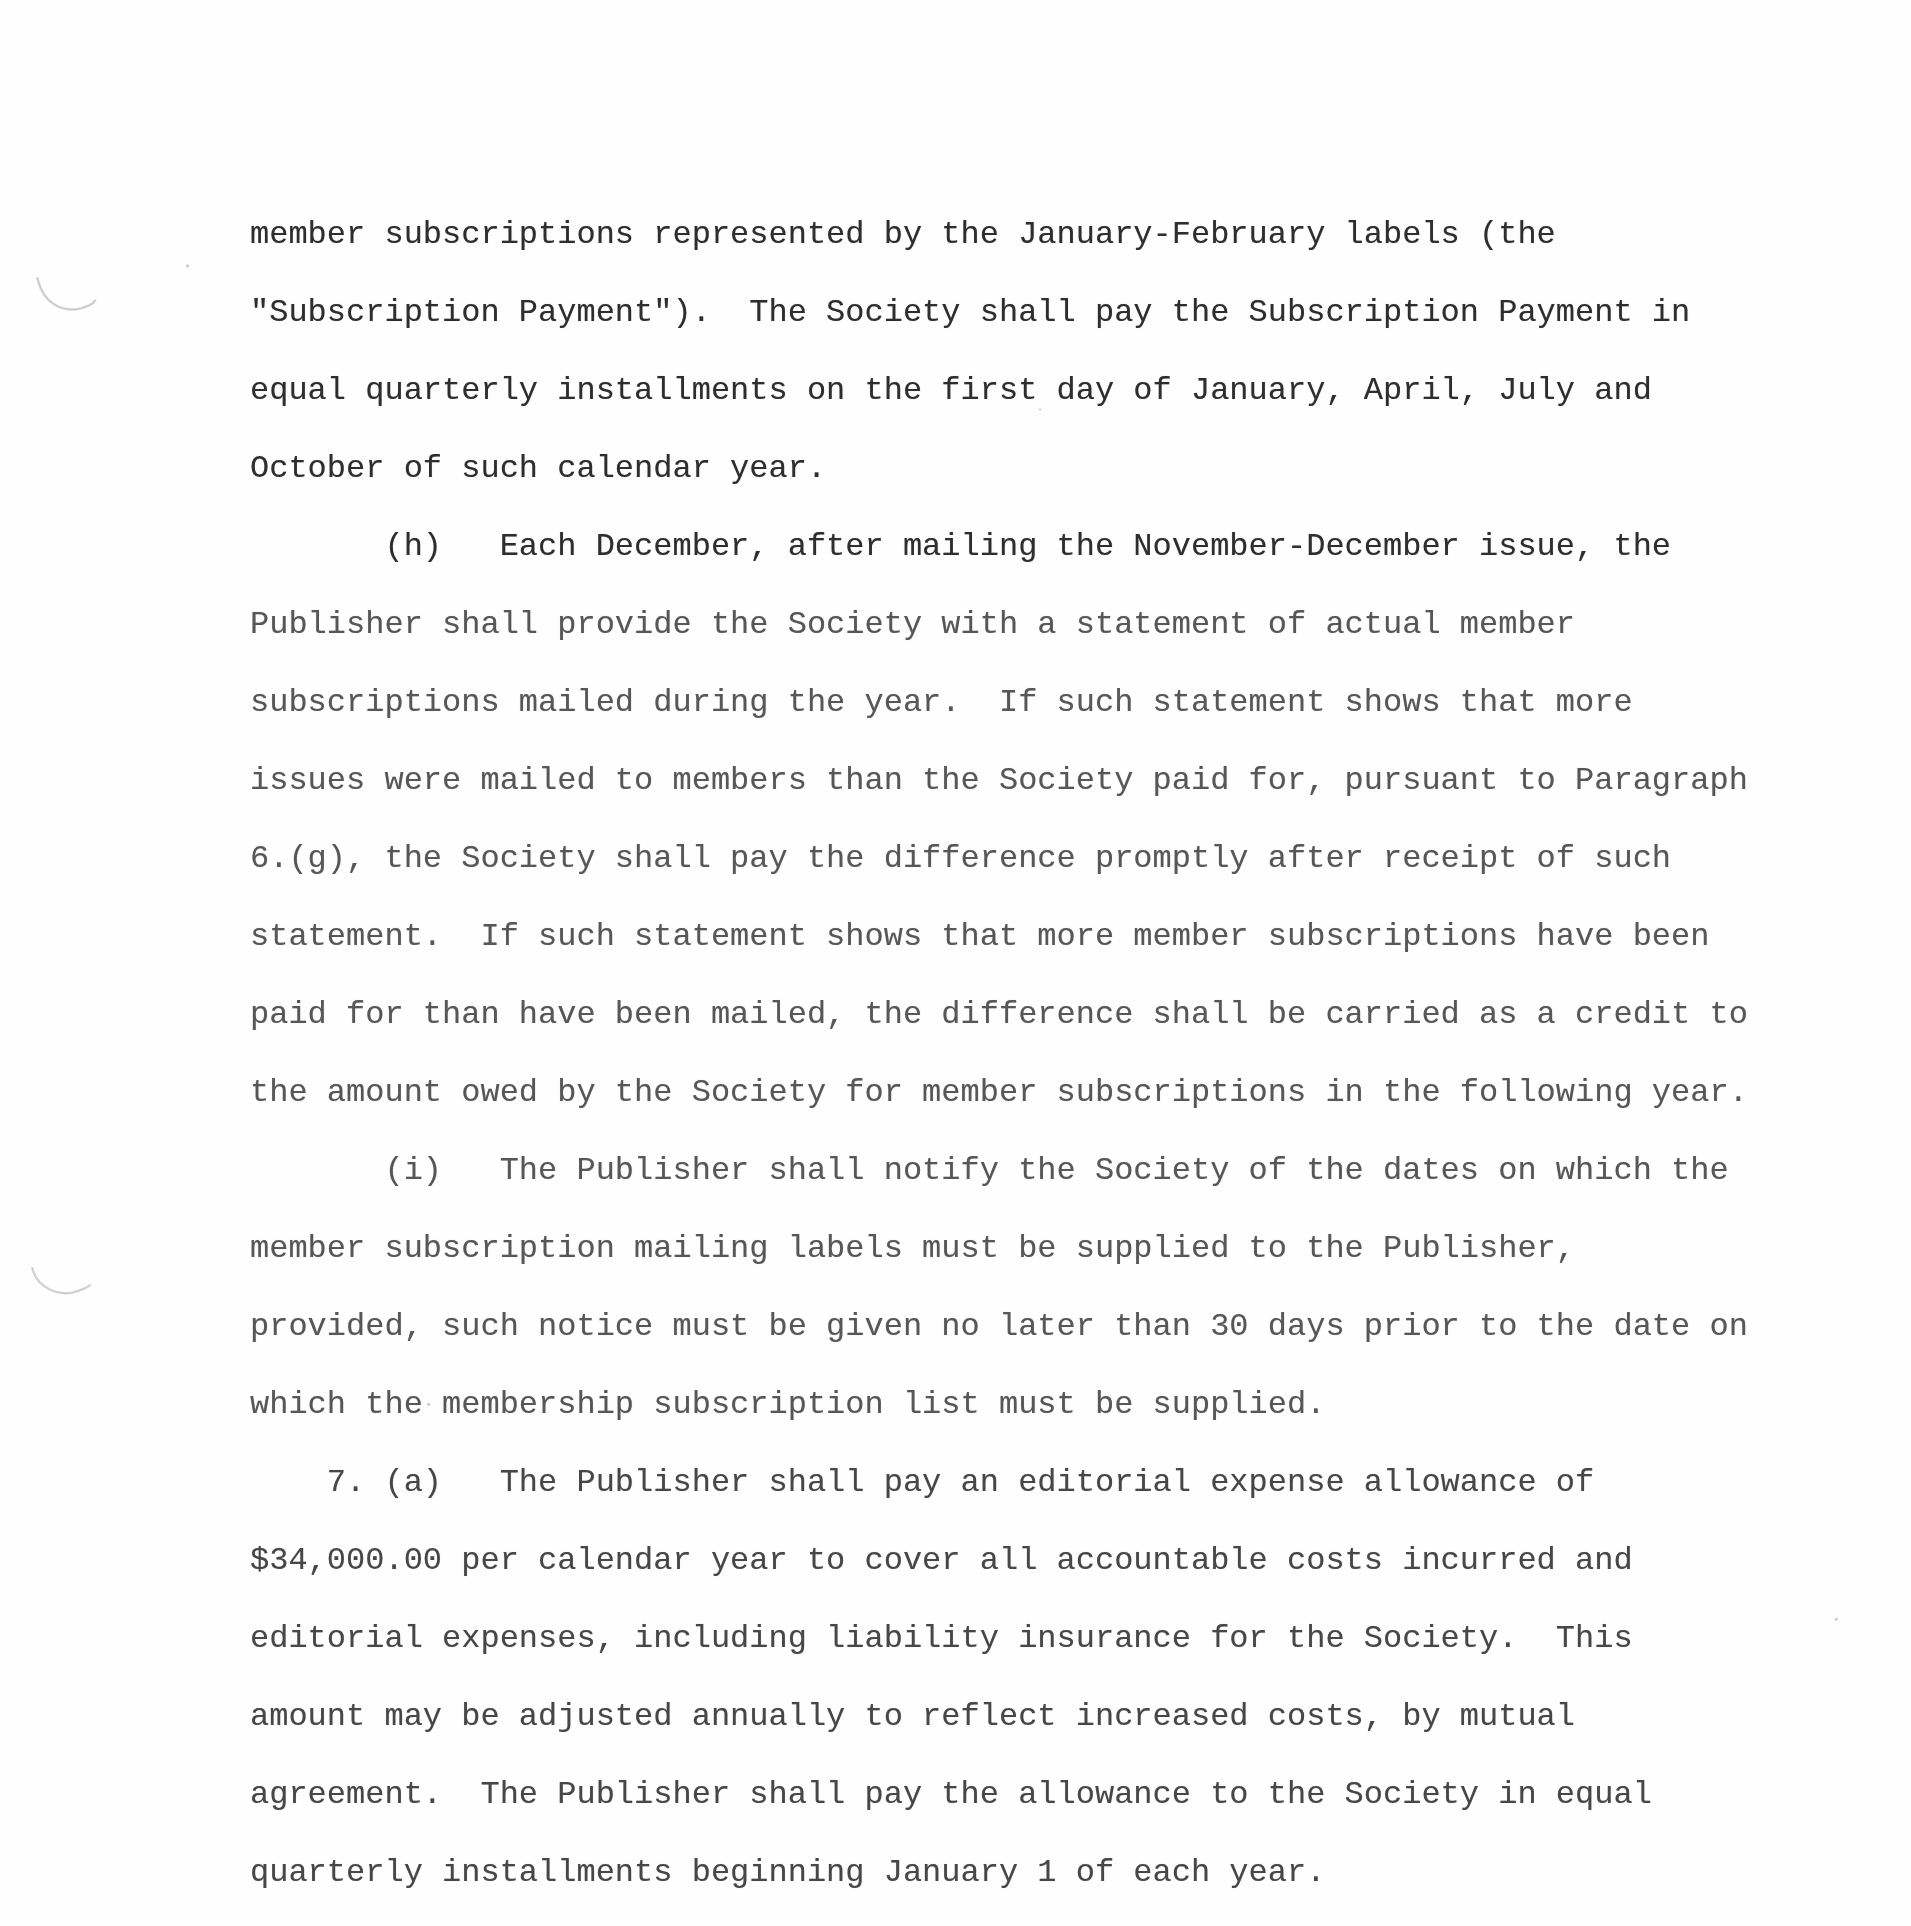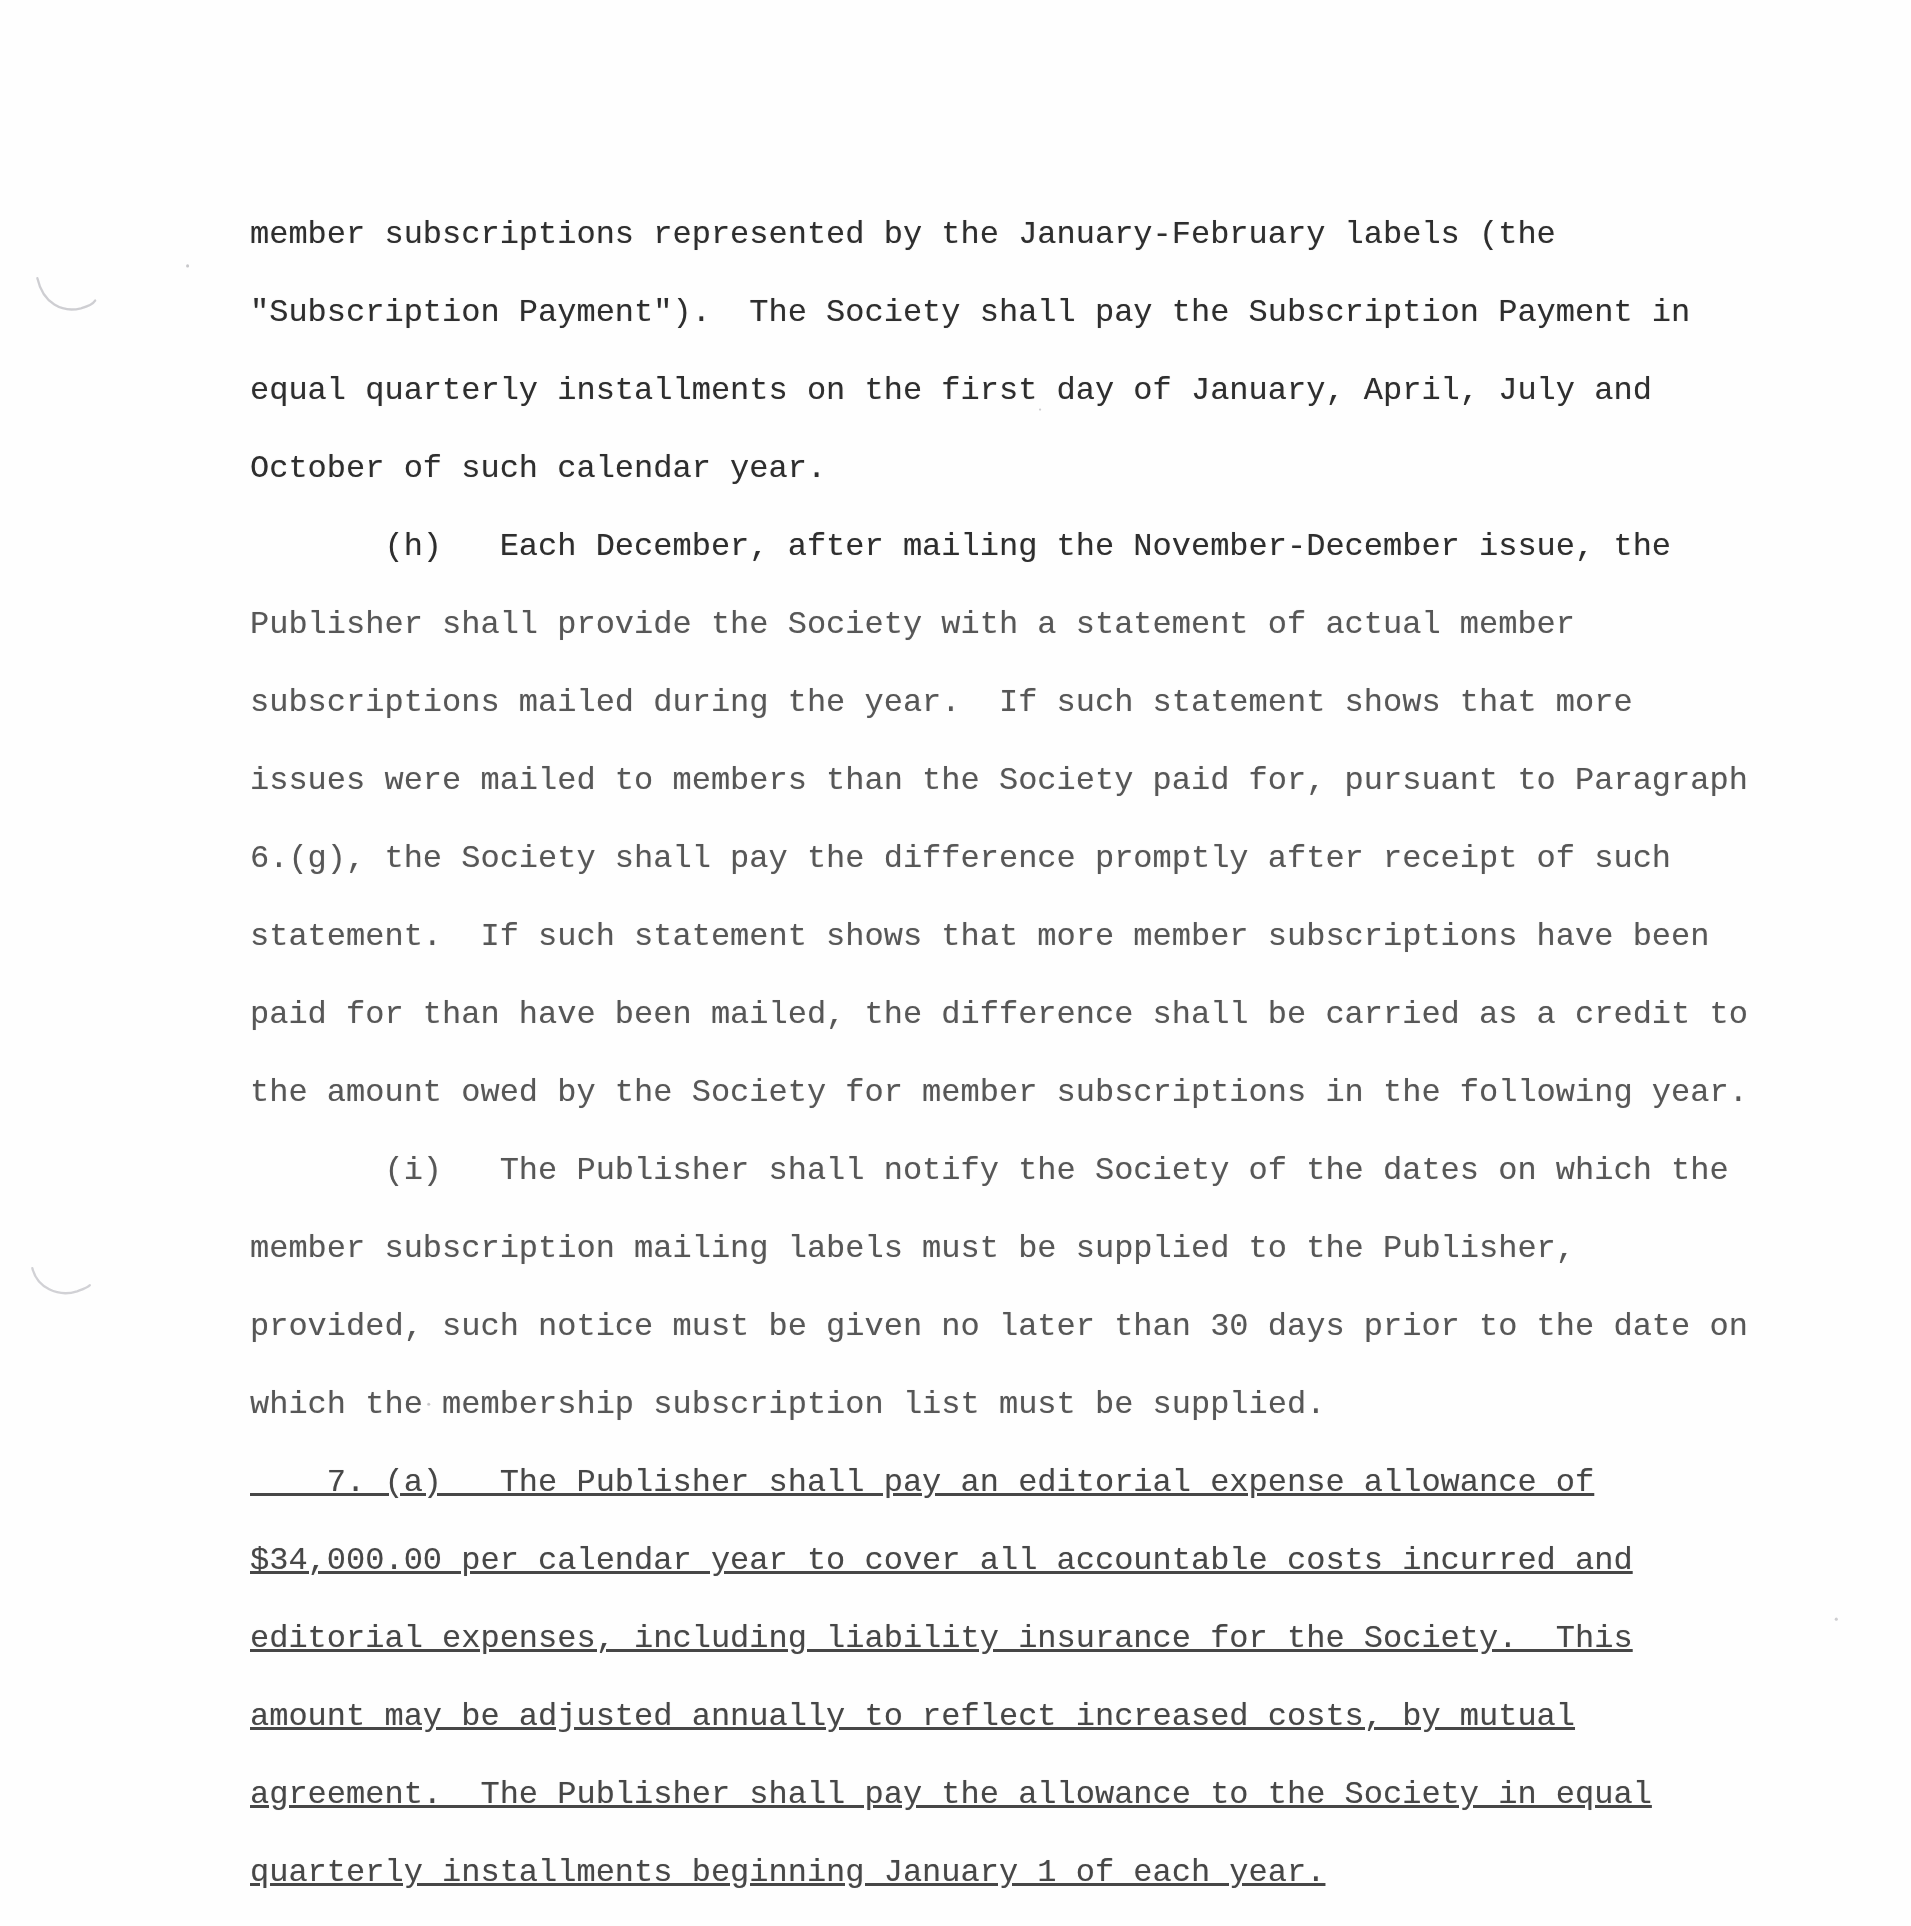"7. (a) The Publisher shall" .doc-text .line:nth-child(n+17):nth-child(-n+23) { text-decoration: underline -> none }
